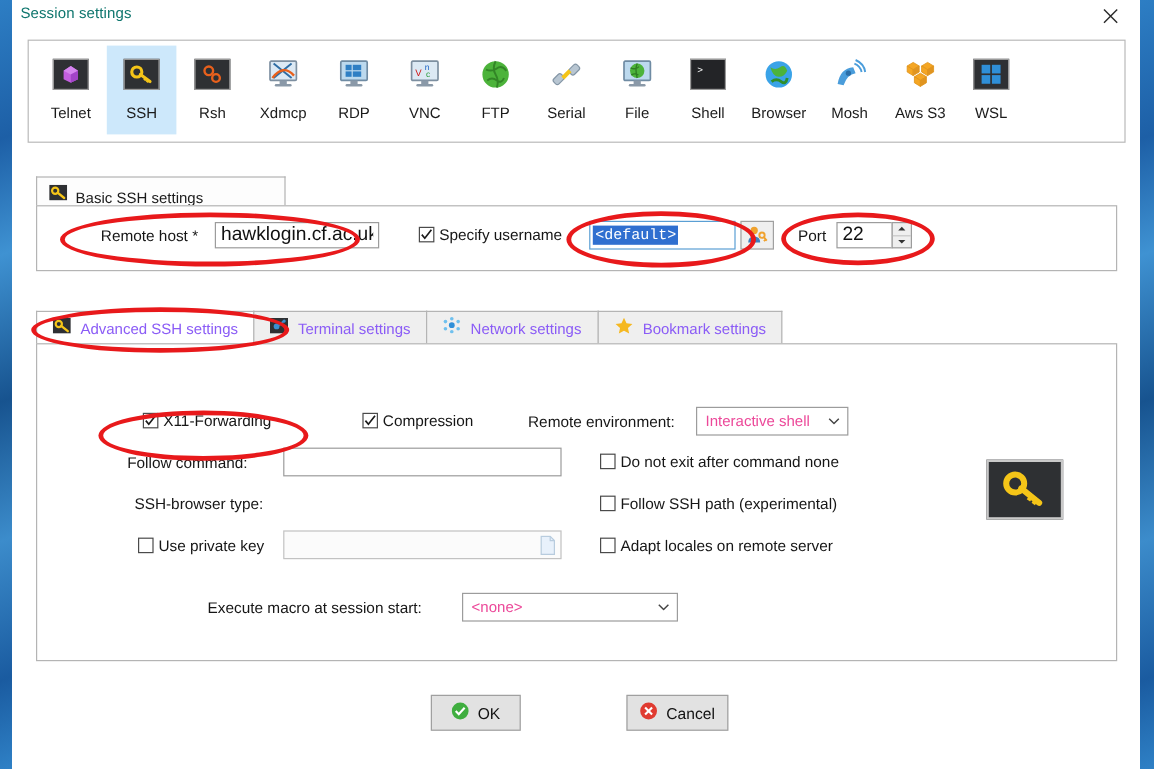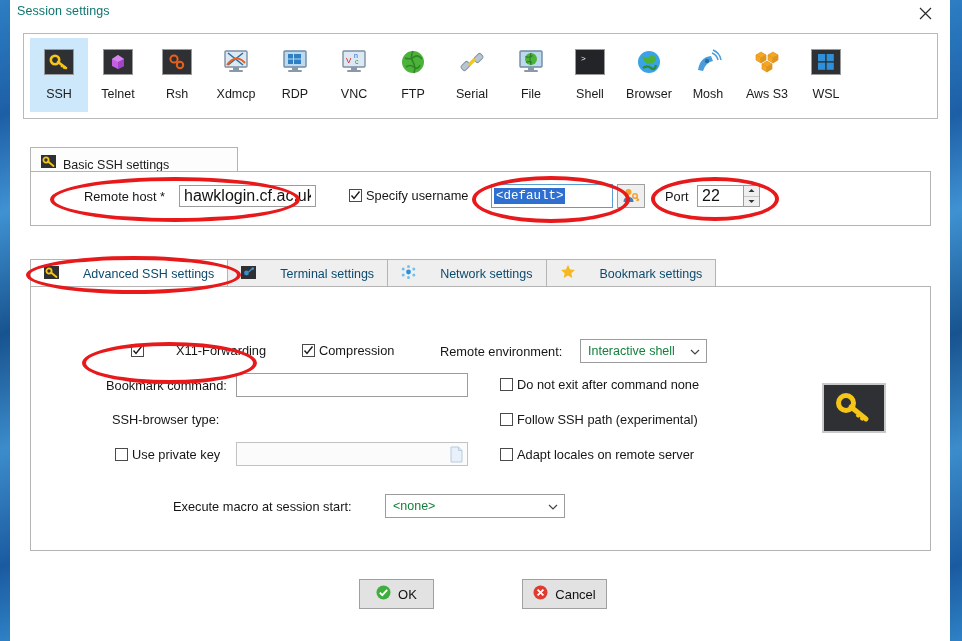"SSH" div.proto { order: before "Telnet" -> after "Telnet" }
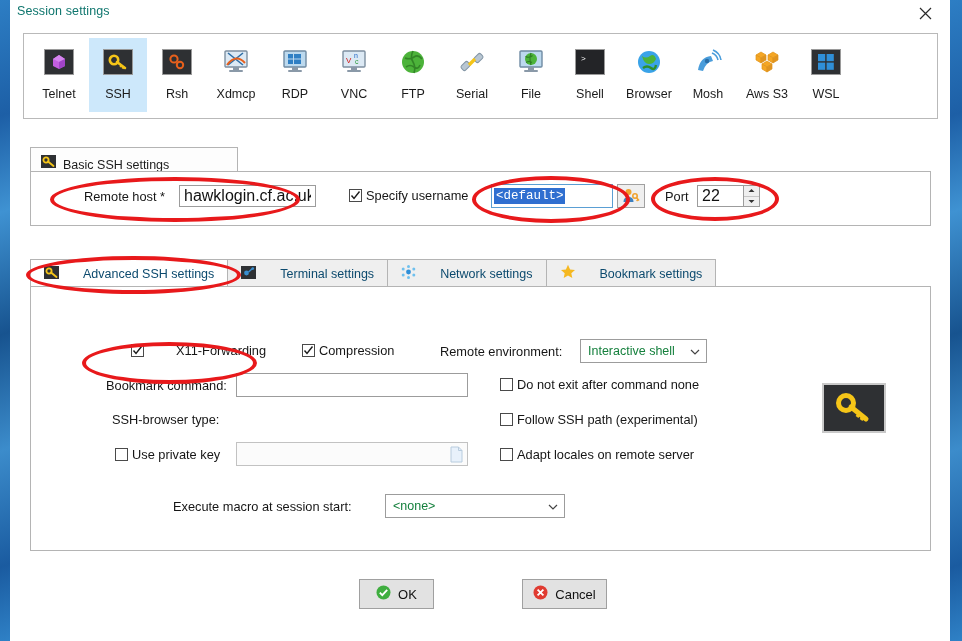"Advanced SSH settings" .tab .tlbl { color: #0c4a6e -> #8b5cf6; margin-left: 24px -> 8px }
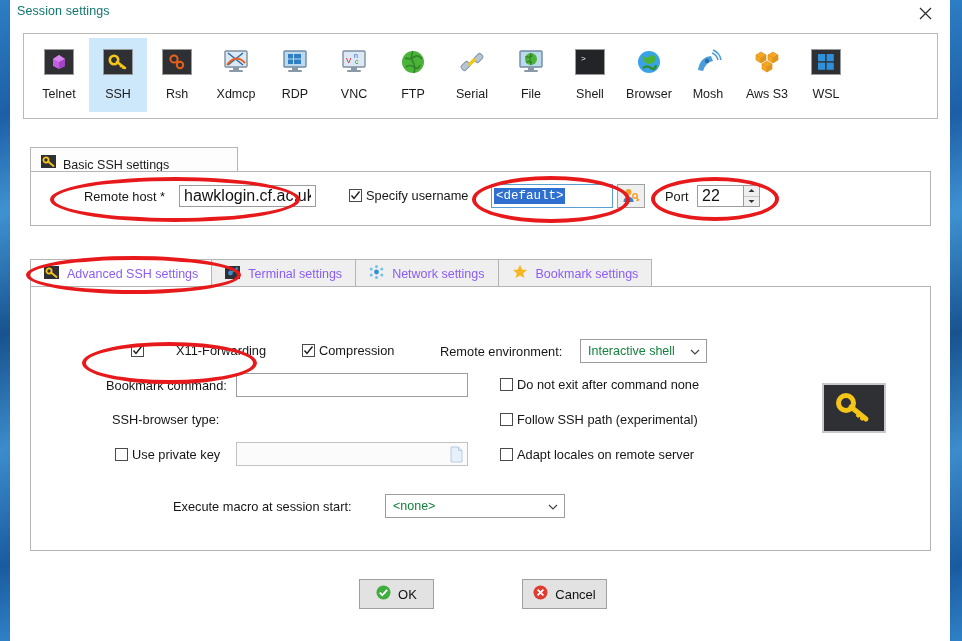"X11-Forwarding" #x11-chk { gap: 28px -> none; left: 100px -> 88px }
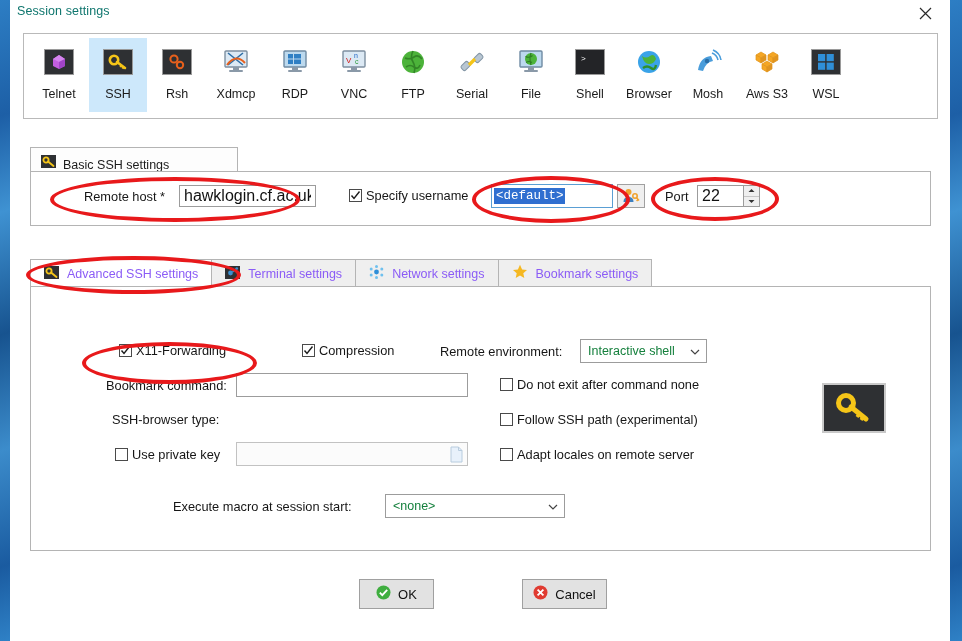"Interactive shell" .selbox { color: #15803d -> #ec4899 }
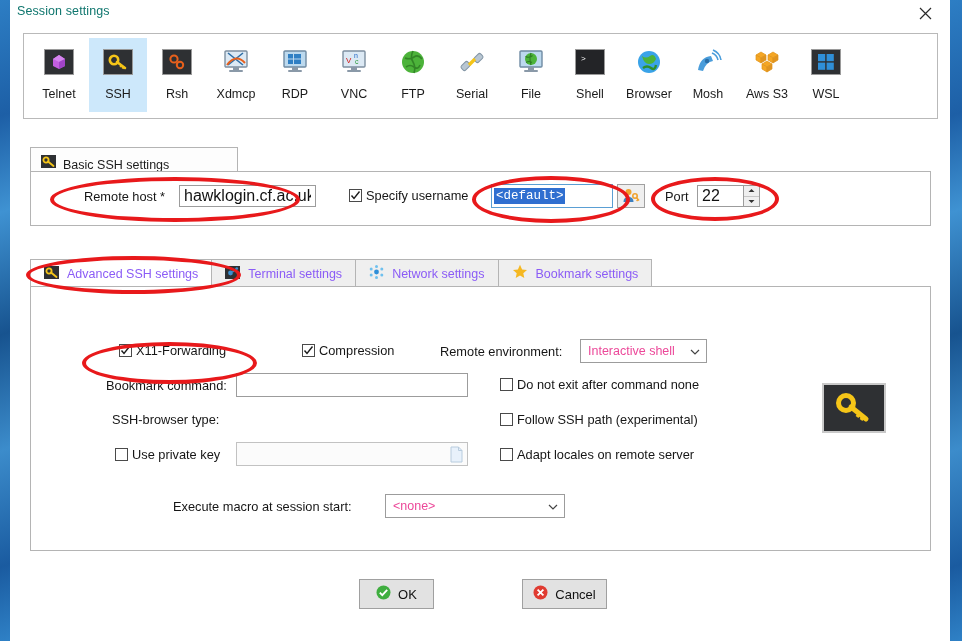"Bookmark command:" div { text: Bookmark -> Follow }
